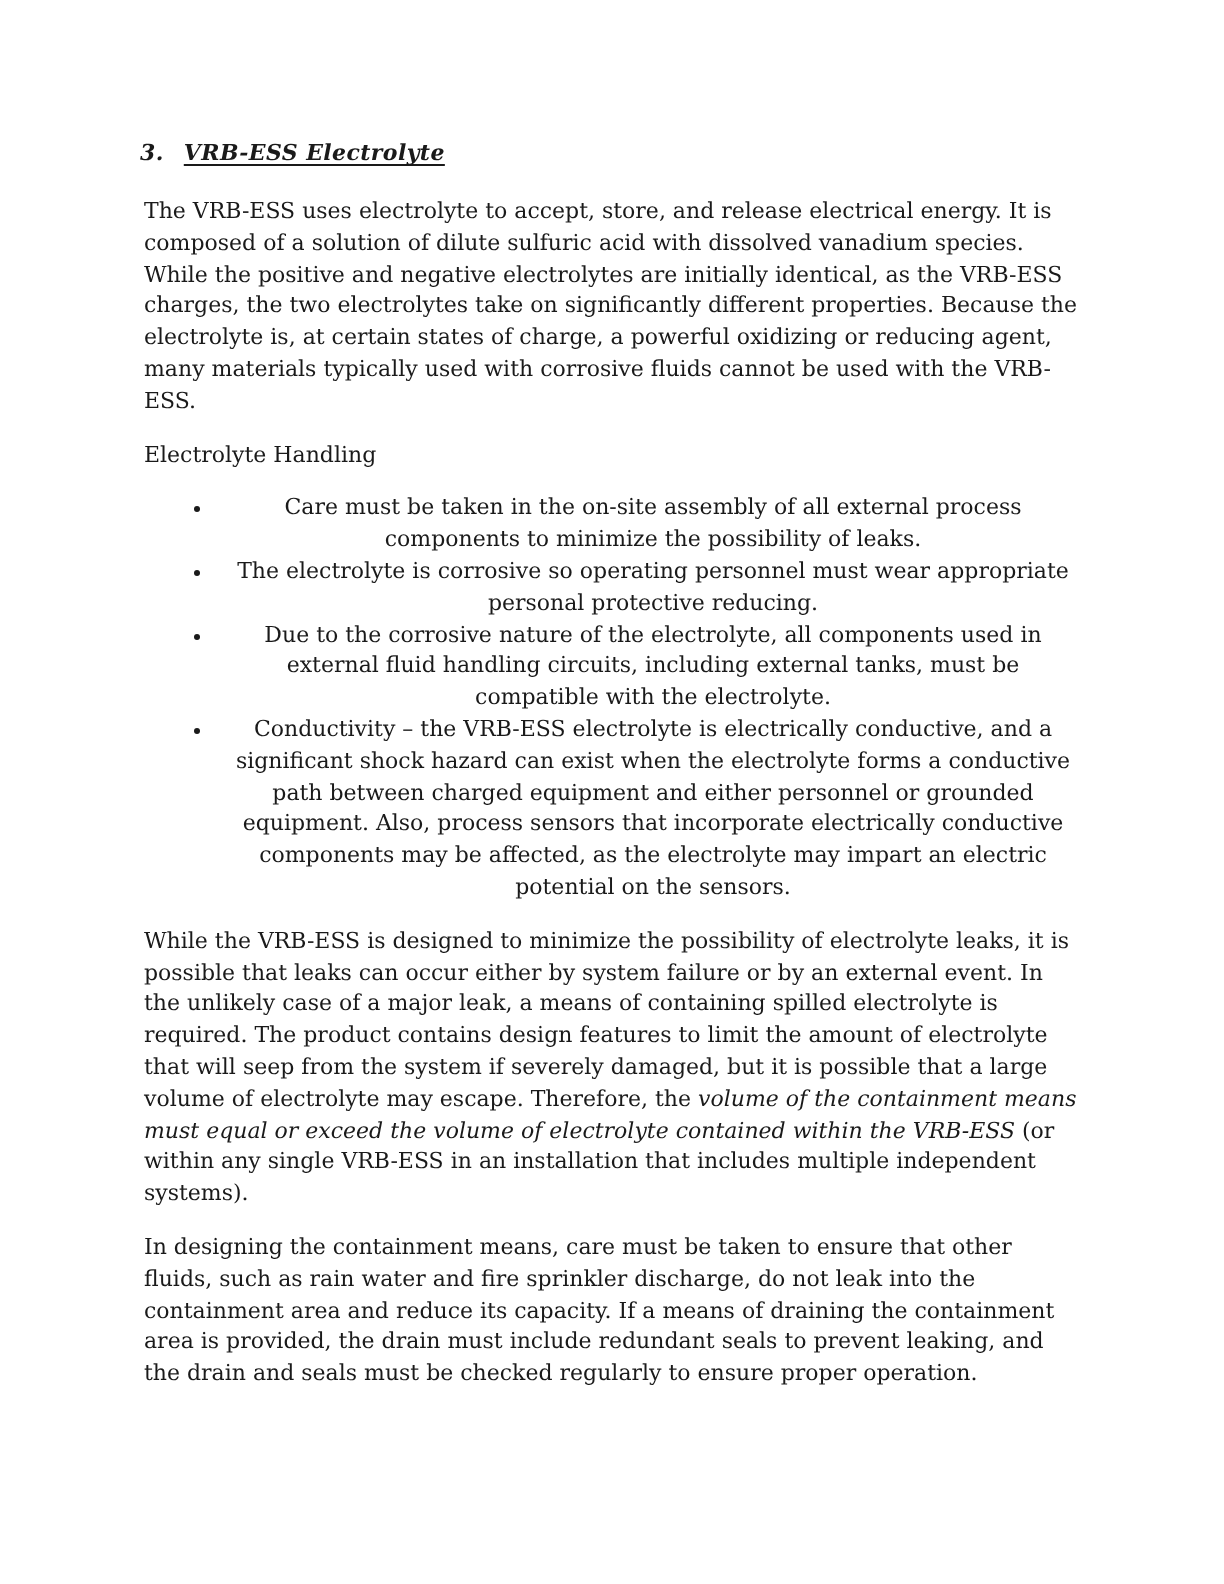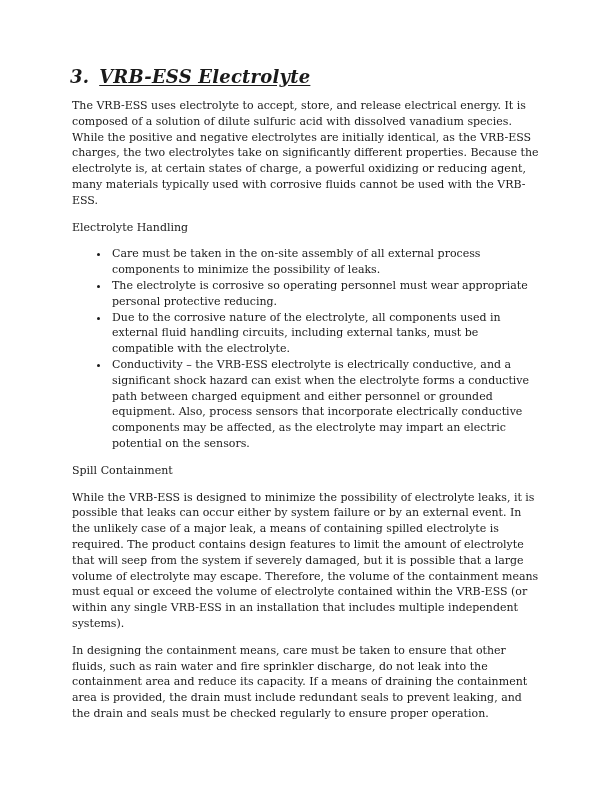"3. VRB-ESS Electrolyte" .heading { font-size: 18px -> 11px }
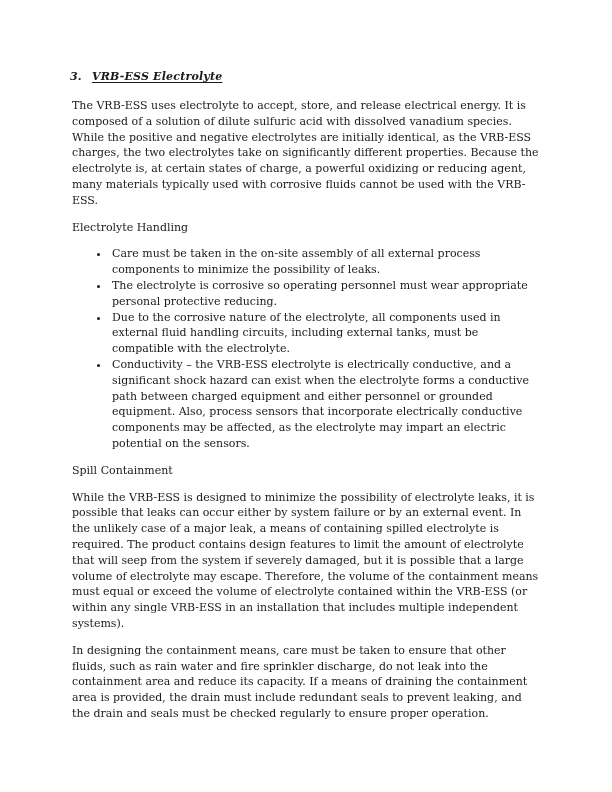"Care must be taken in" li { text-align: none -> center }
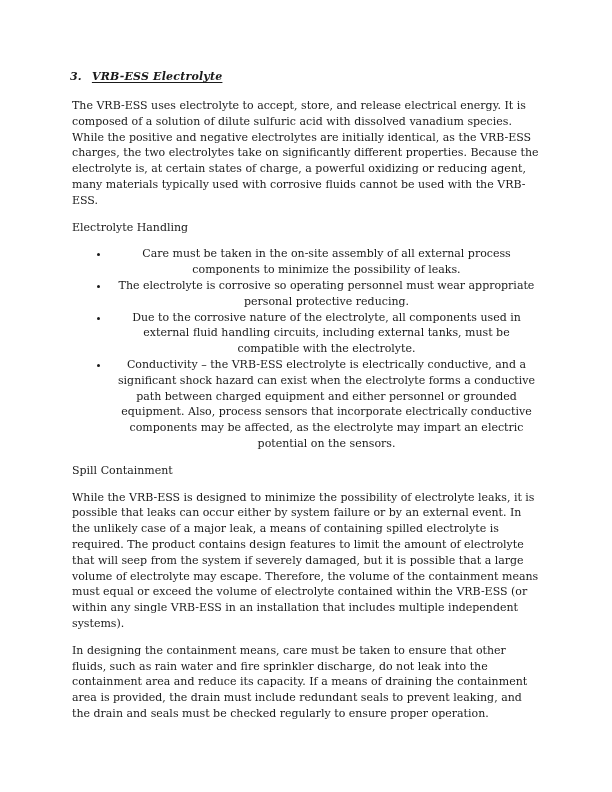"Spill Containment" p.sub { html: <p>Spill Containment</p> -> none }
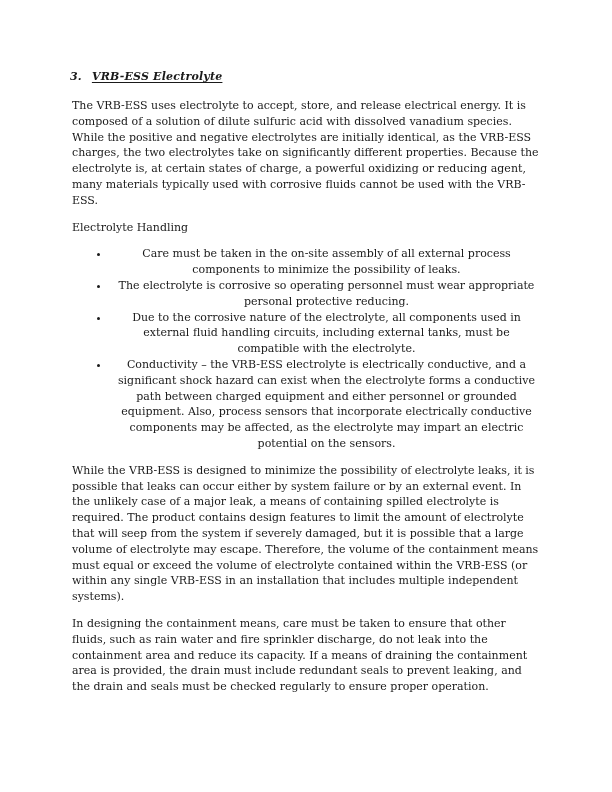"volume of the containment means" .i { font-style: none -> italic }
